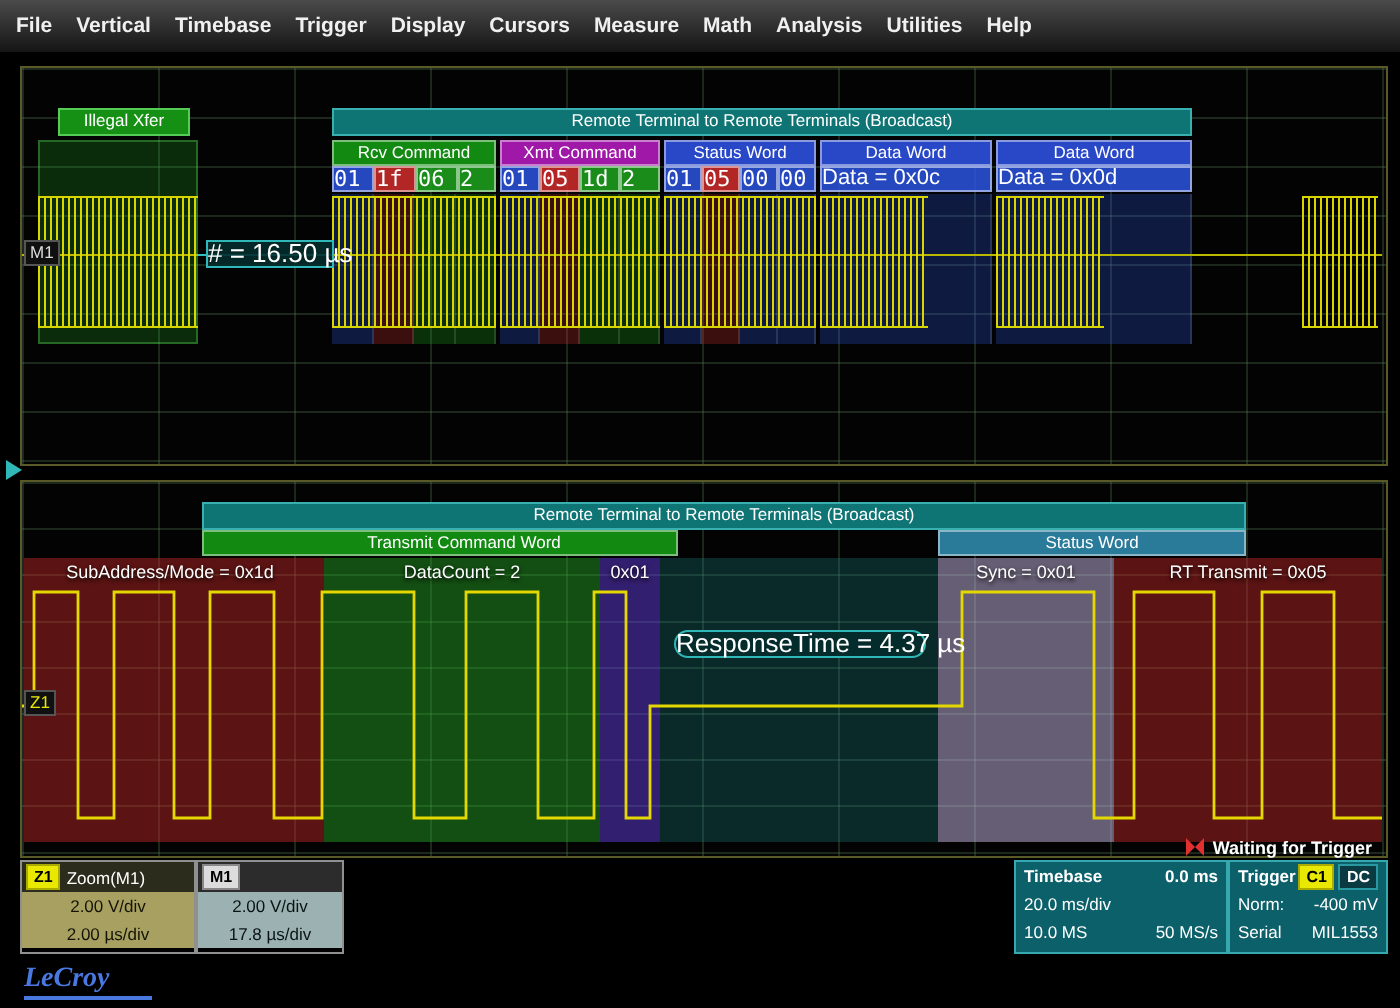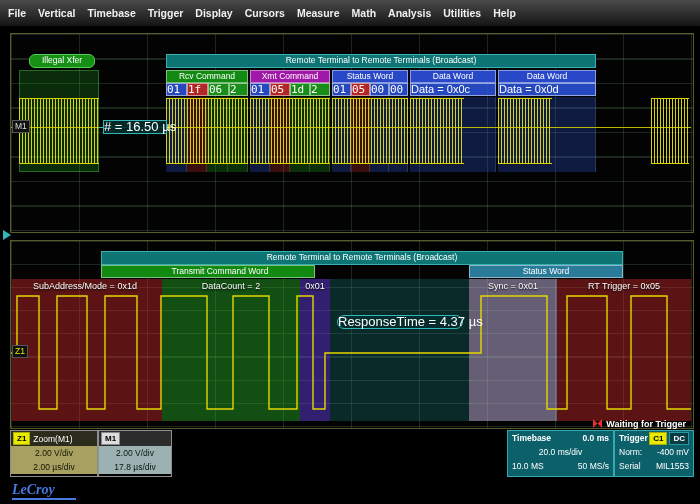"Illegal Xfer" div.hdr { border-radius: 6px -> none }
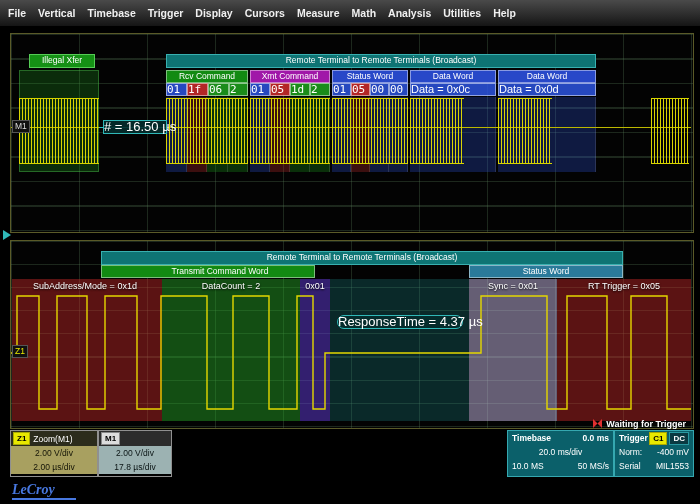"Transmit Command Word" div.hdr { width: 214px -> 238px }
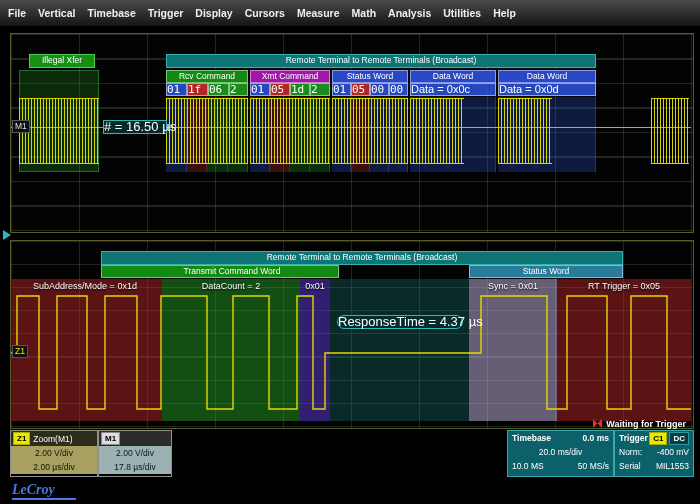"RT Trigger = 0x05" div.rlabel { text: Trigger -> Transmit }
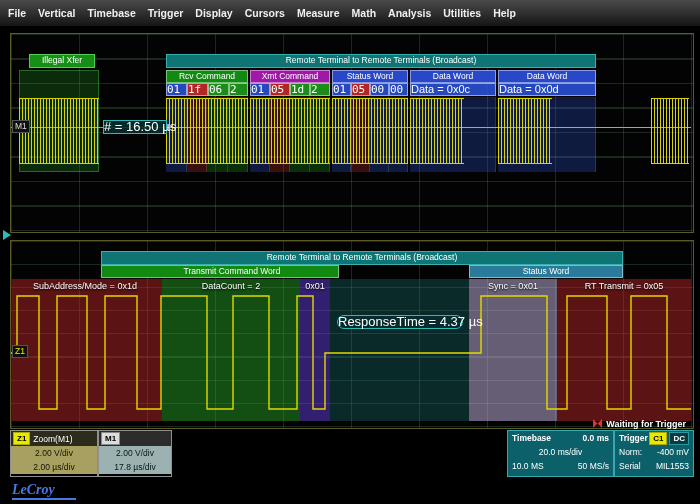"20.0 ms/div" div.trow { justify-content: center -> flex-start }
